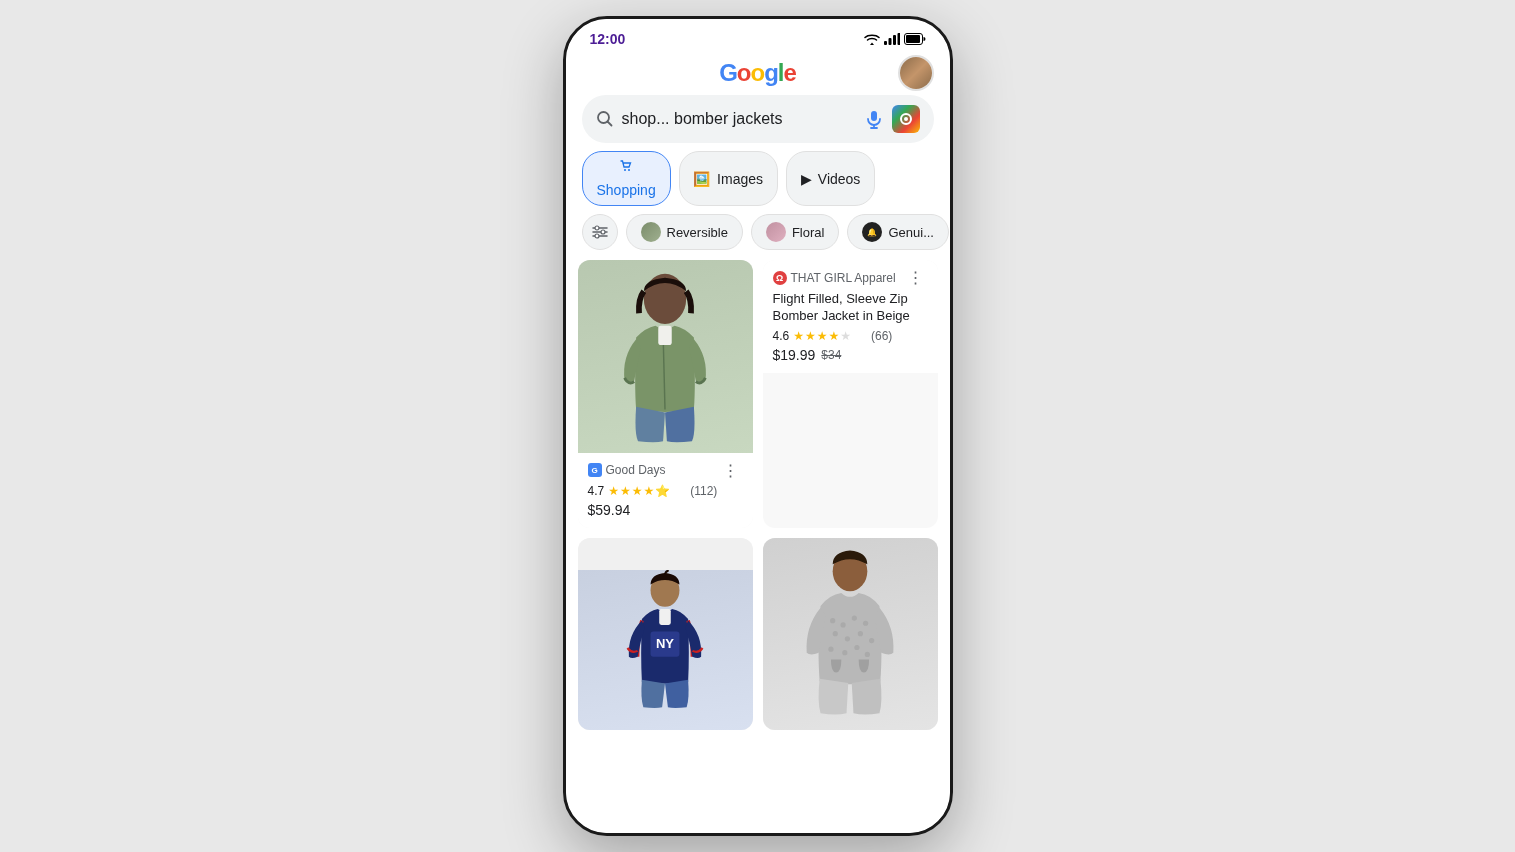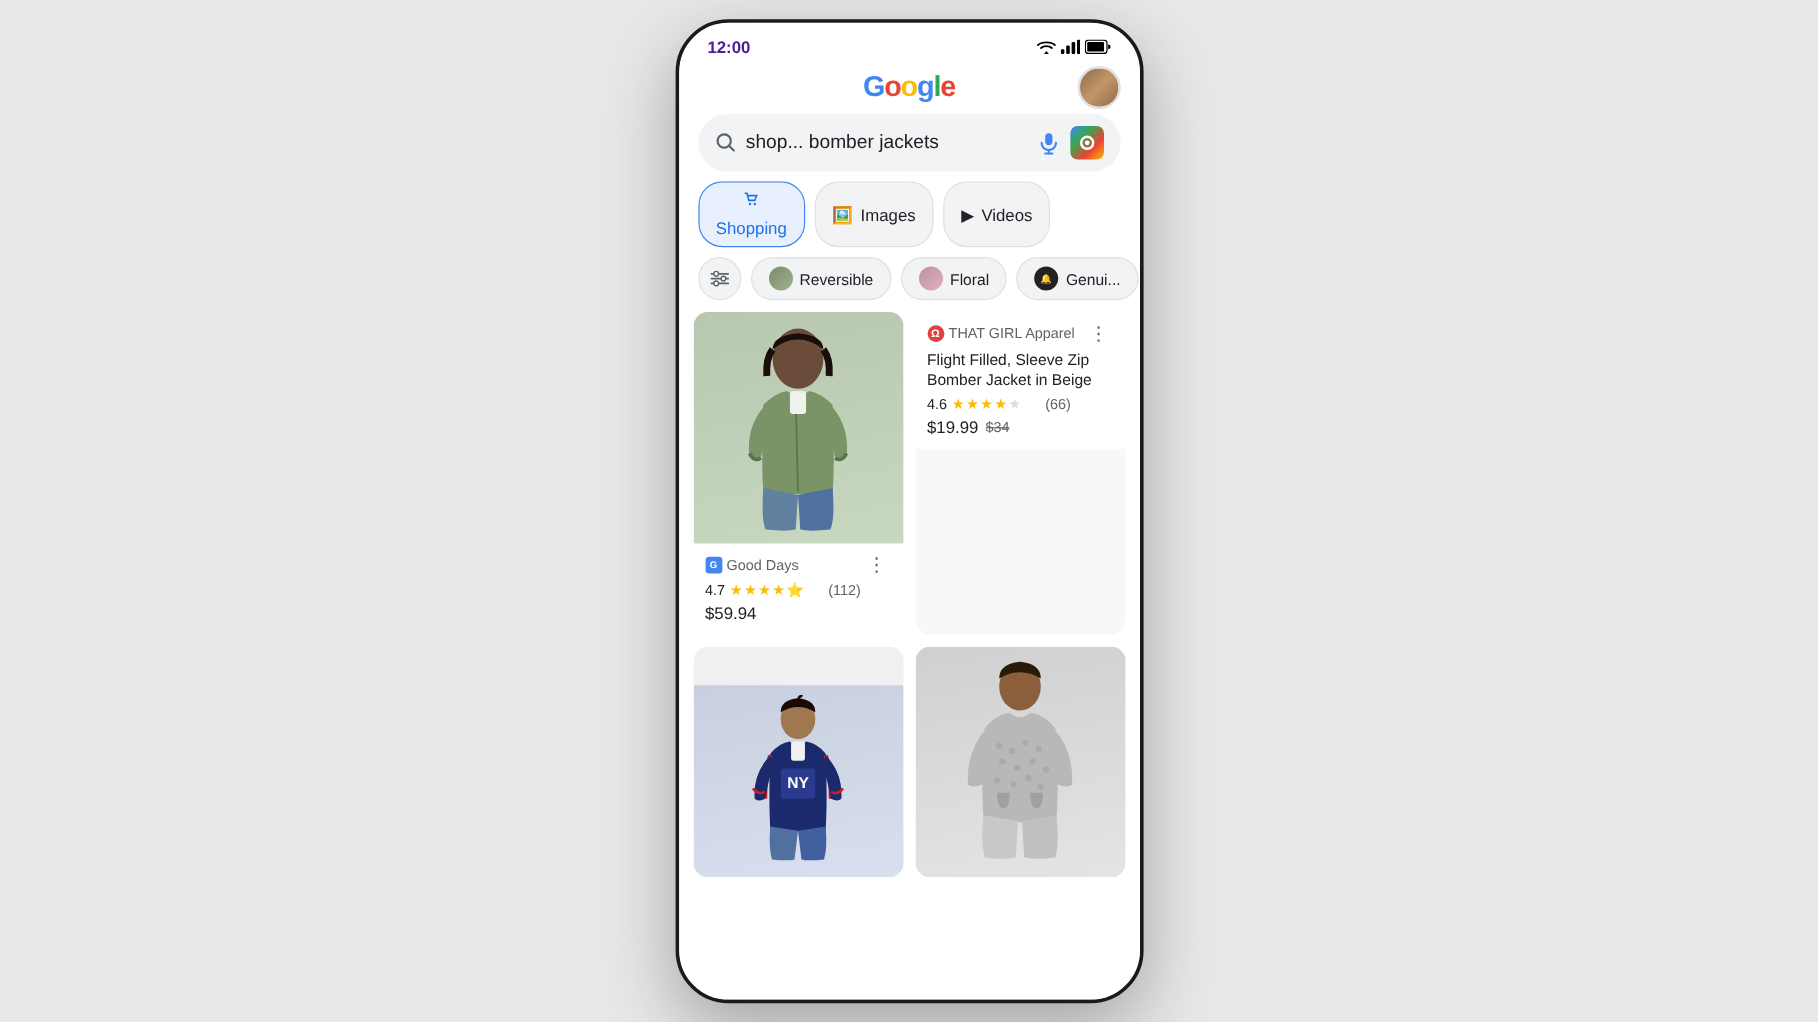"NY" .figure-blue { align-items: center -> none }
